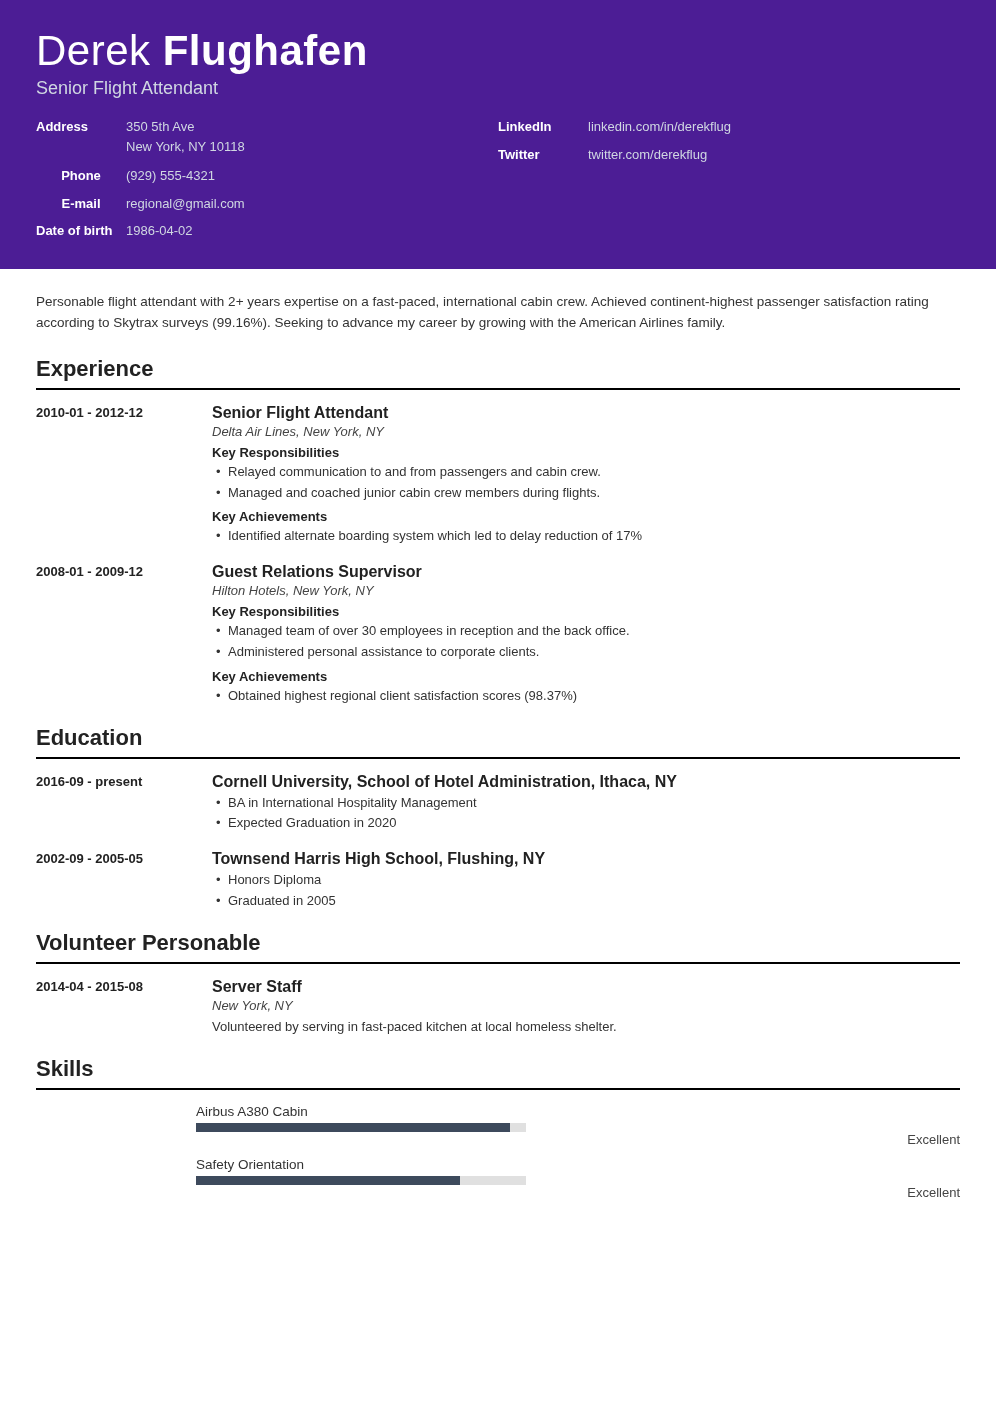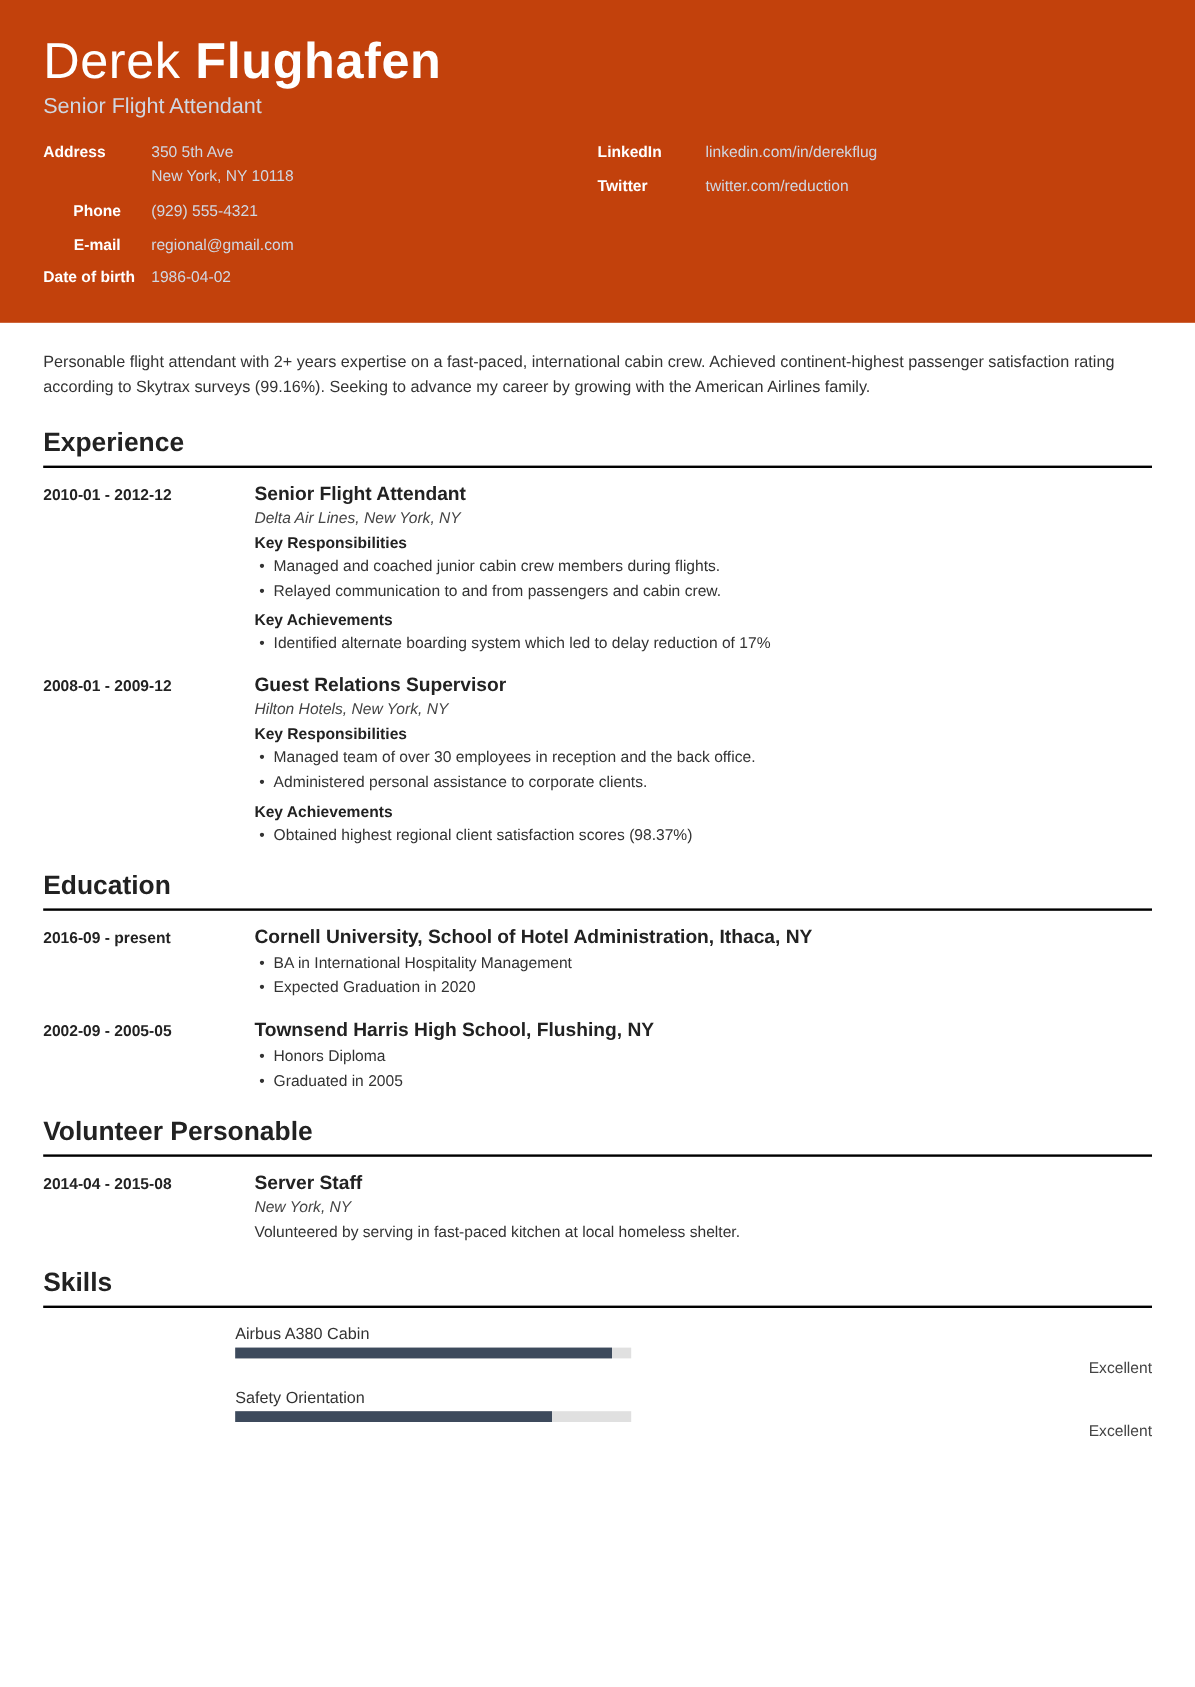"Derek Flughafen" .header { background: #c2410c -> #4c1d95 }
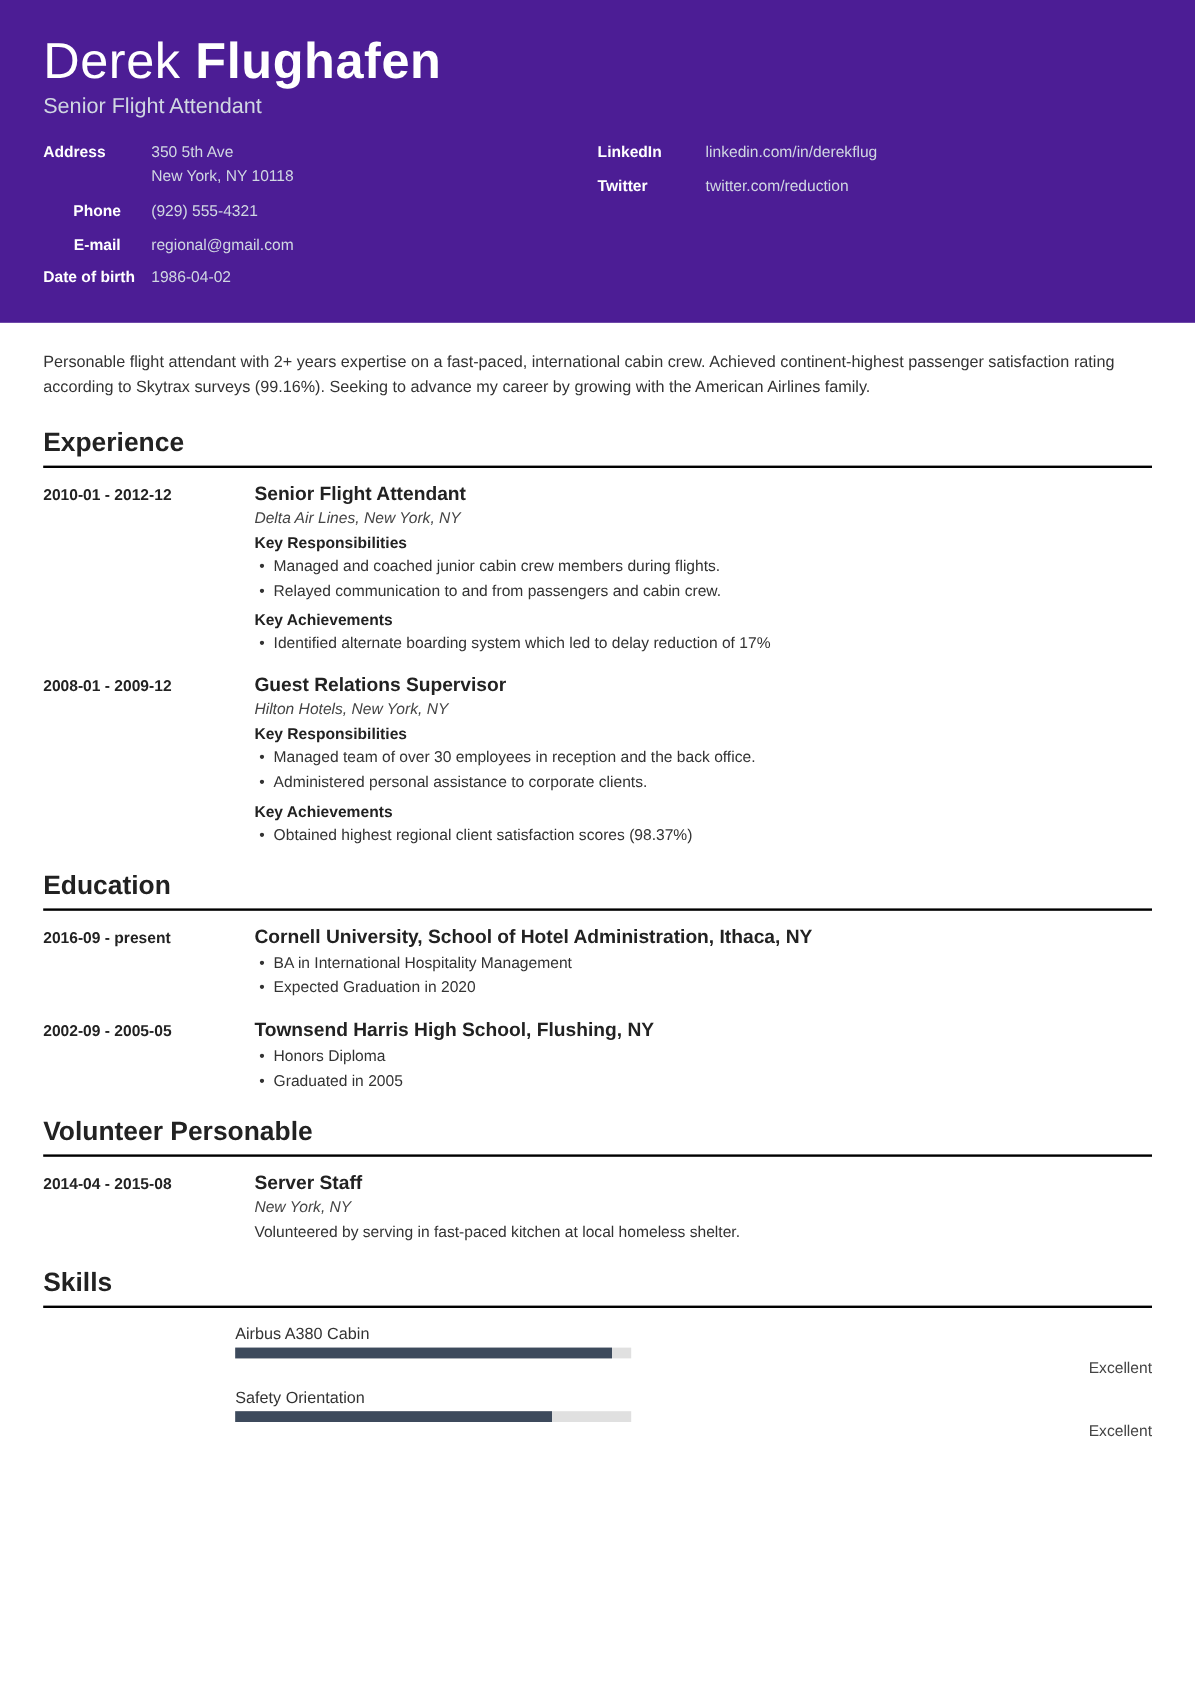"twitter.com/reduction" span.info-value { text: twitter.com/reduction -> twitter.com/derekflug }
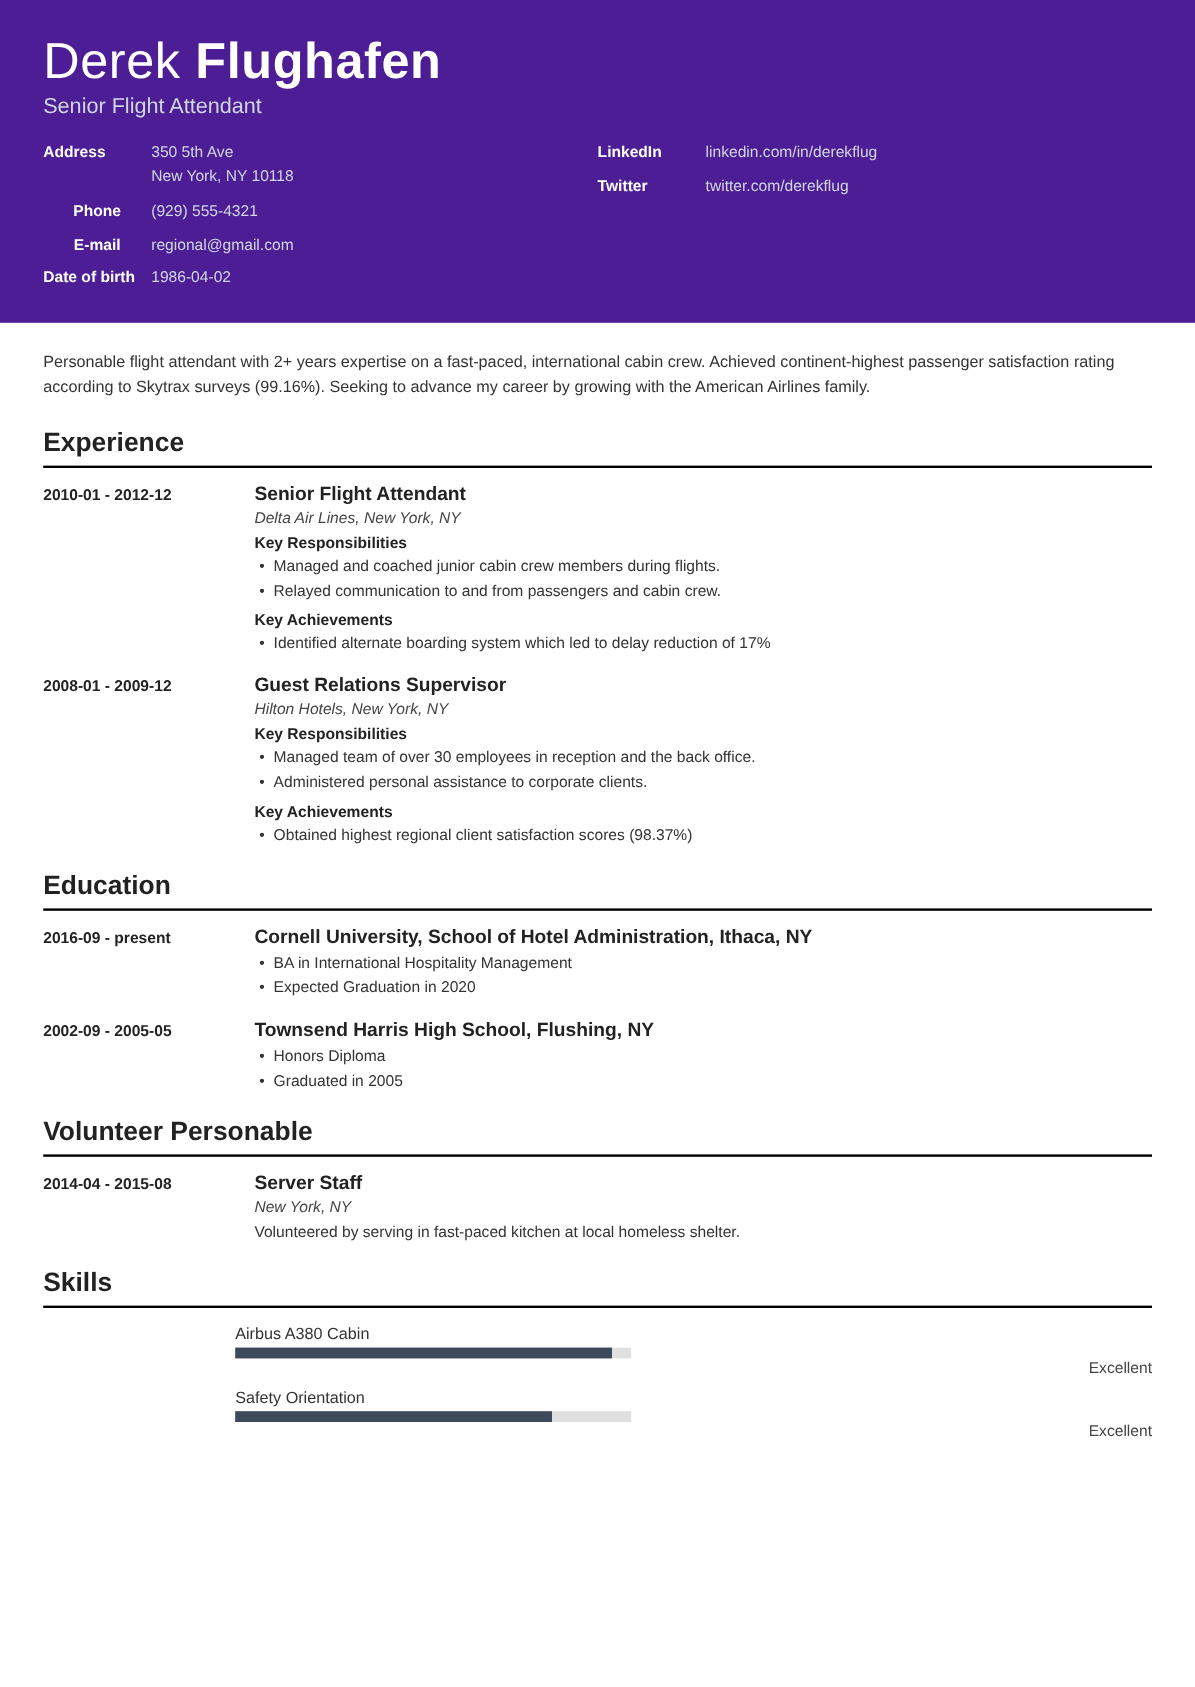"Managed and coached junior cabin" li { order: before "Relayed communication to and from" -> after "Relayed communication to and from" }
